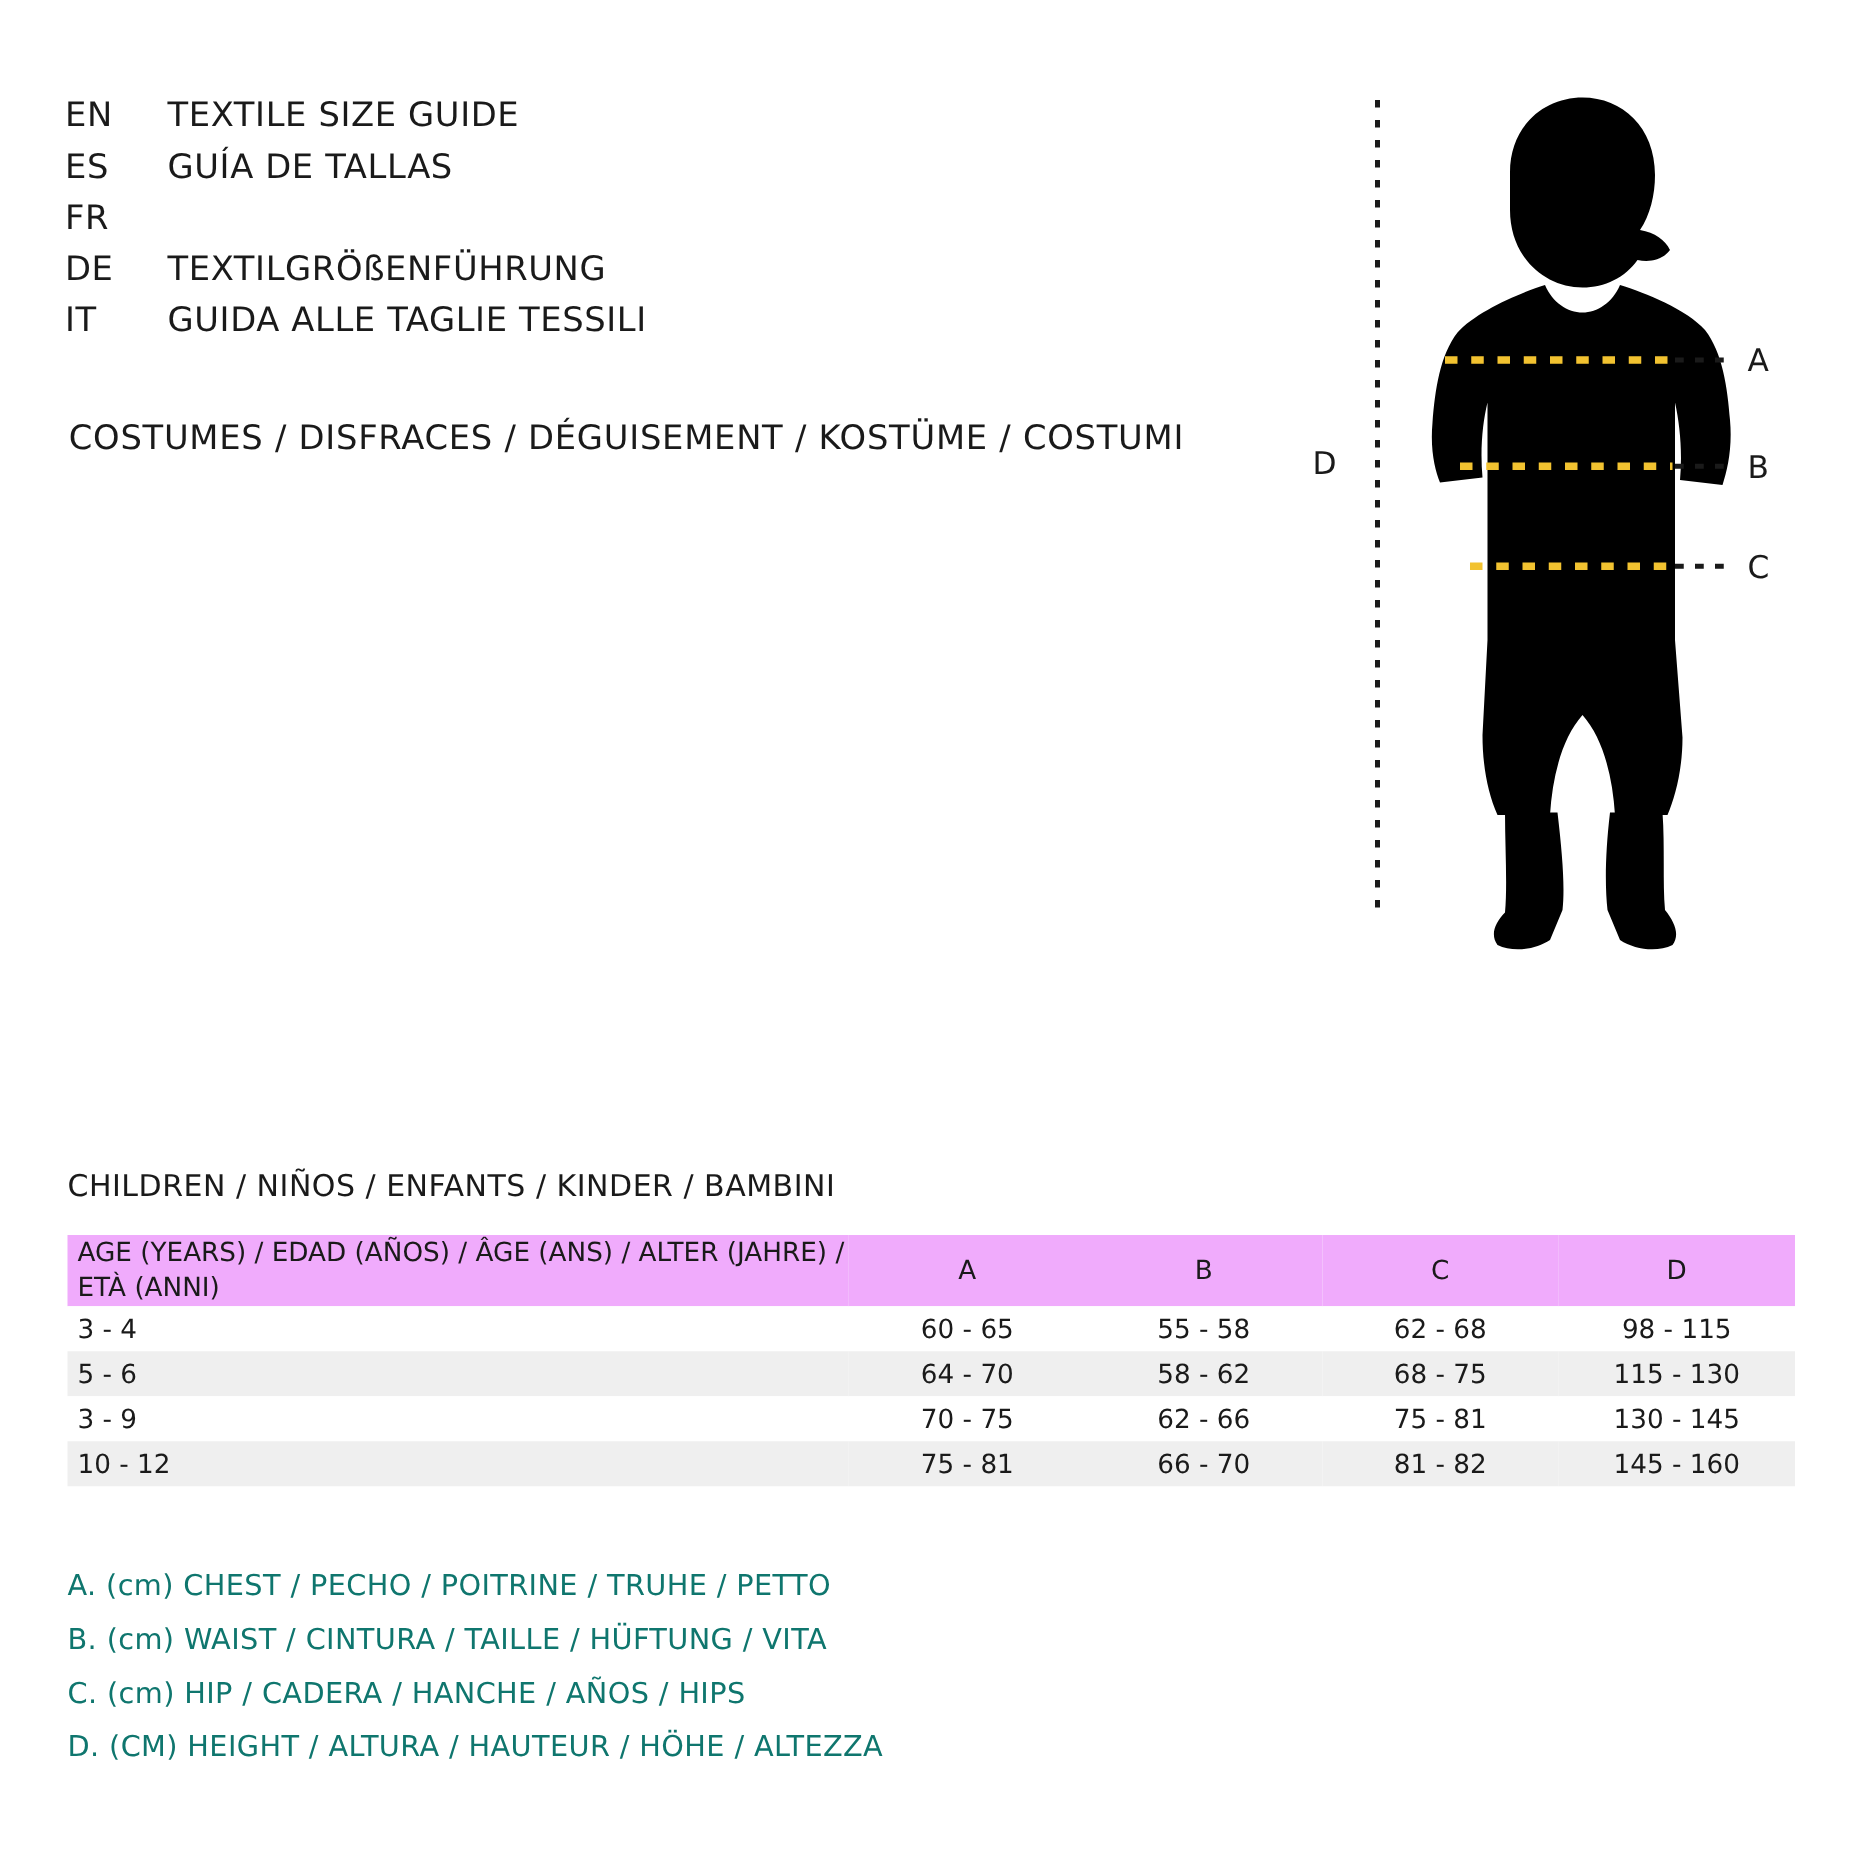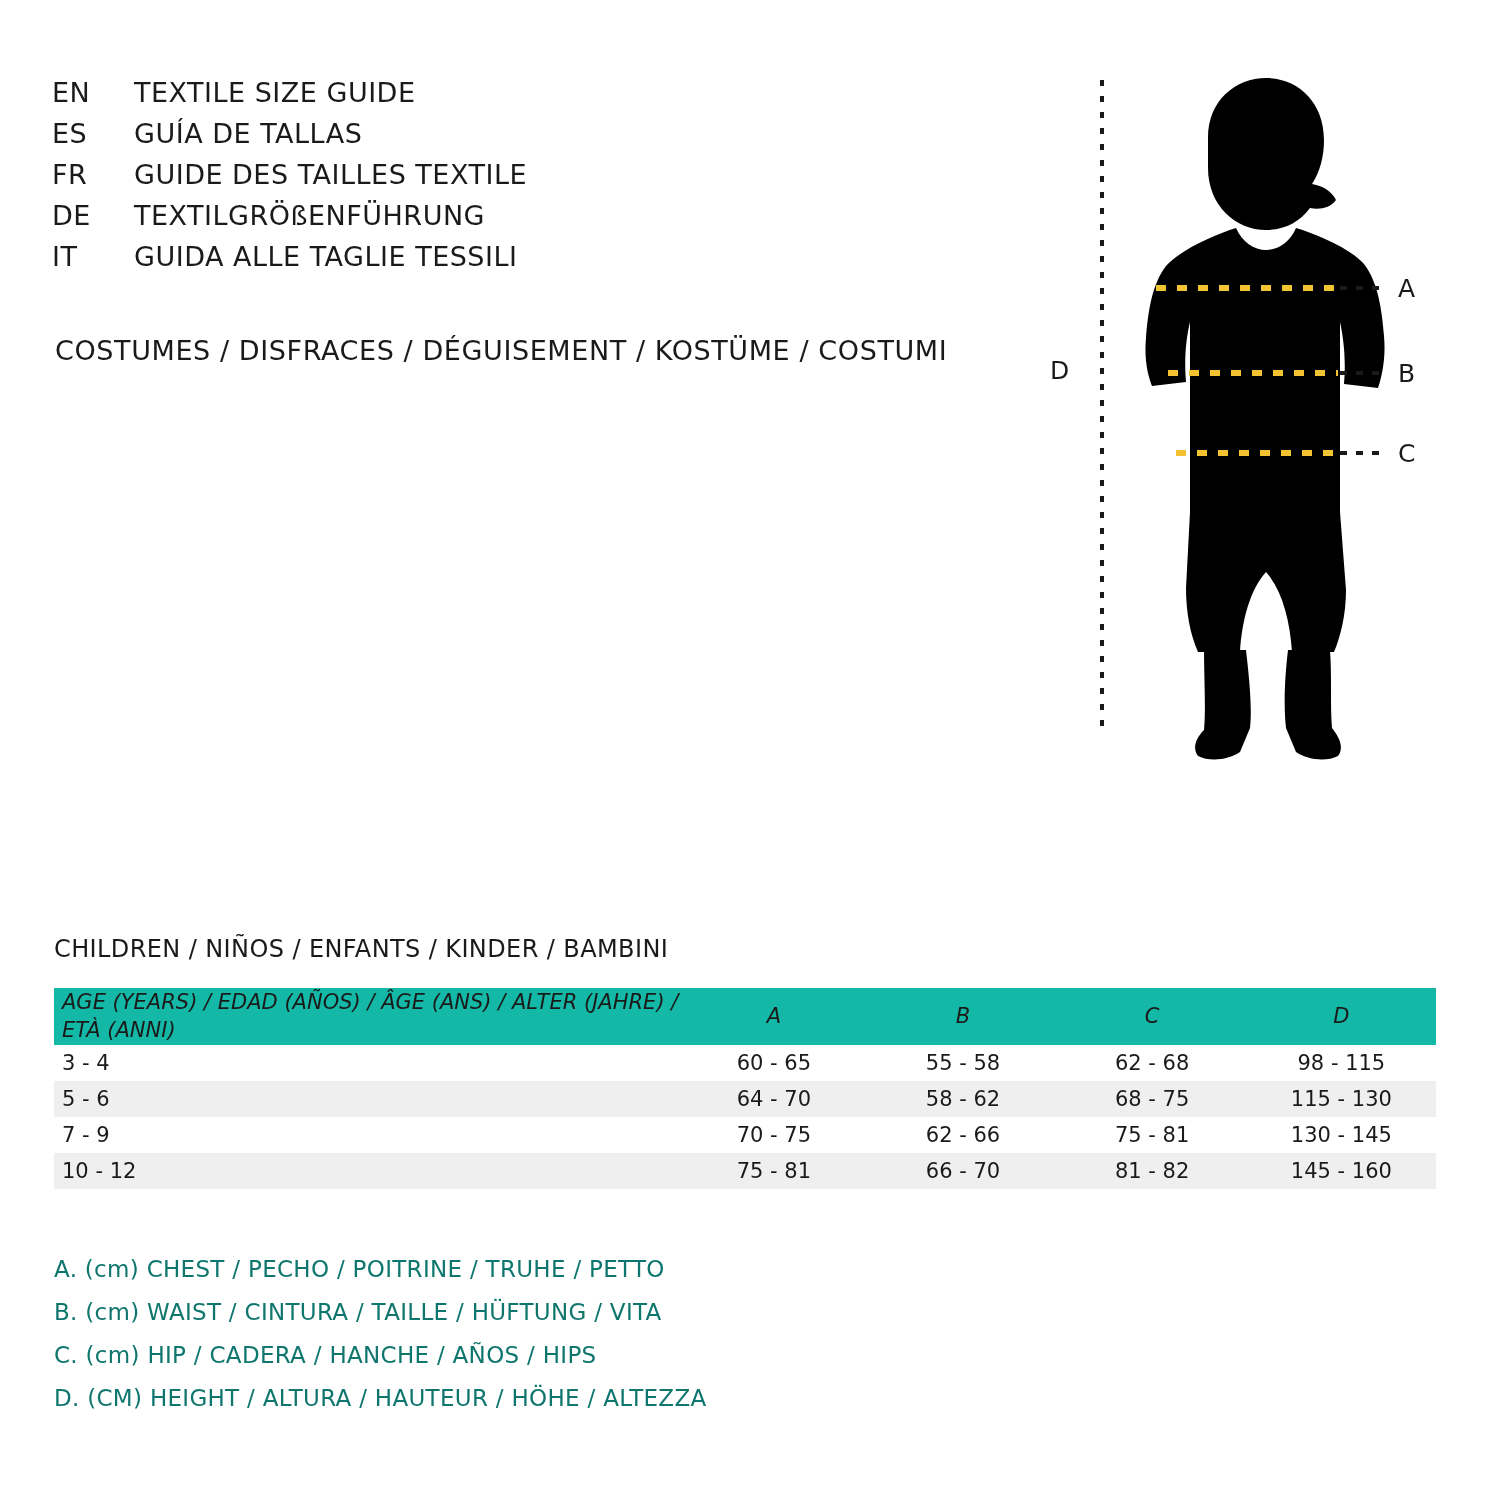"GUIDE DES TAILLES TEXTILE" span.lang-text { html: <span>GUIDE DES TAILLES TEXTILE</span> -> none }
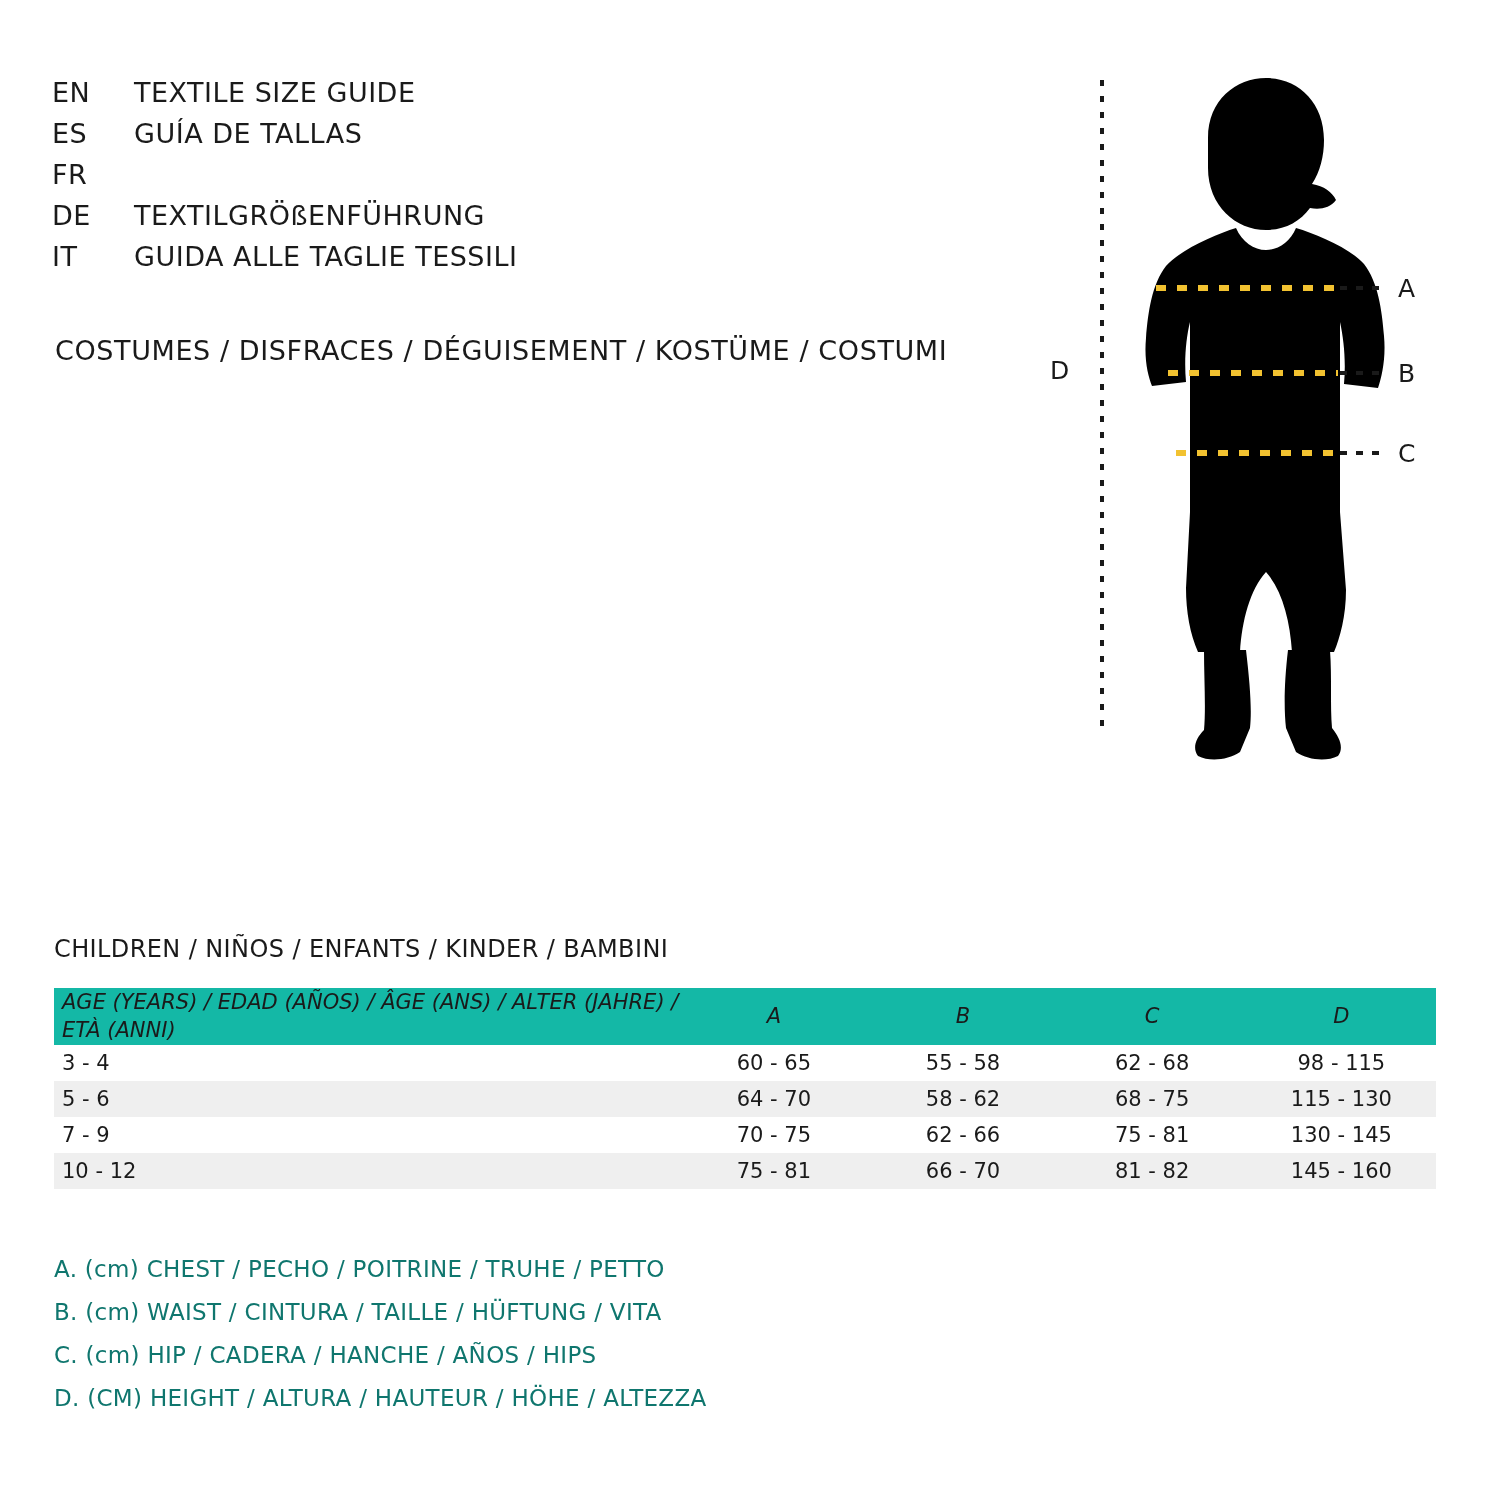"AGE (YEARS) / EDAD (AÑOS)" thead tr { background: #14b8a6 -> #f0abfc; font-style: italic -> none }
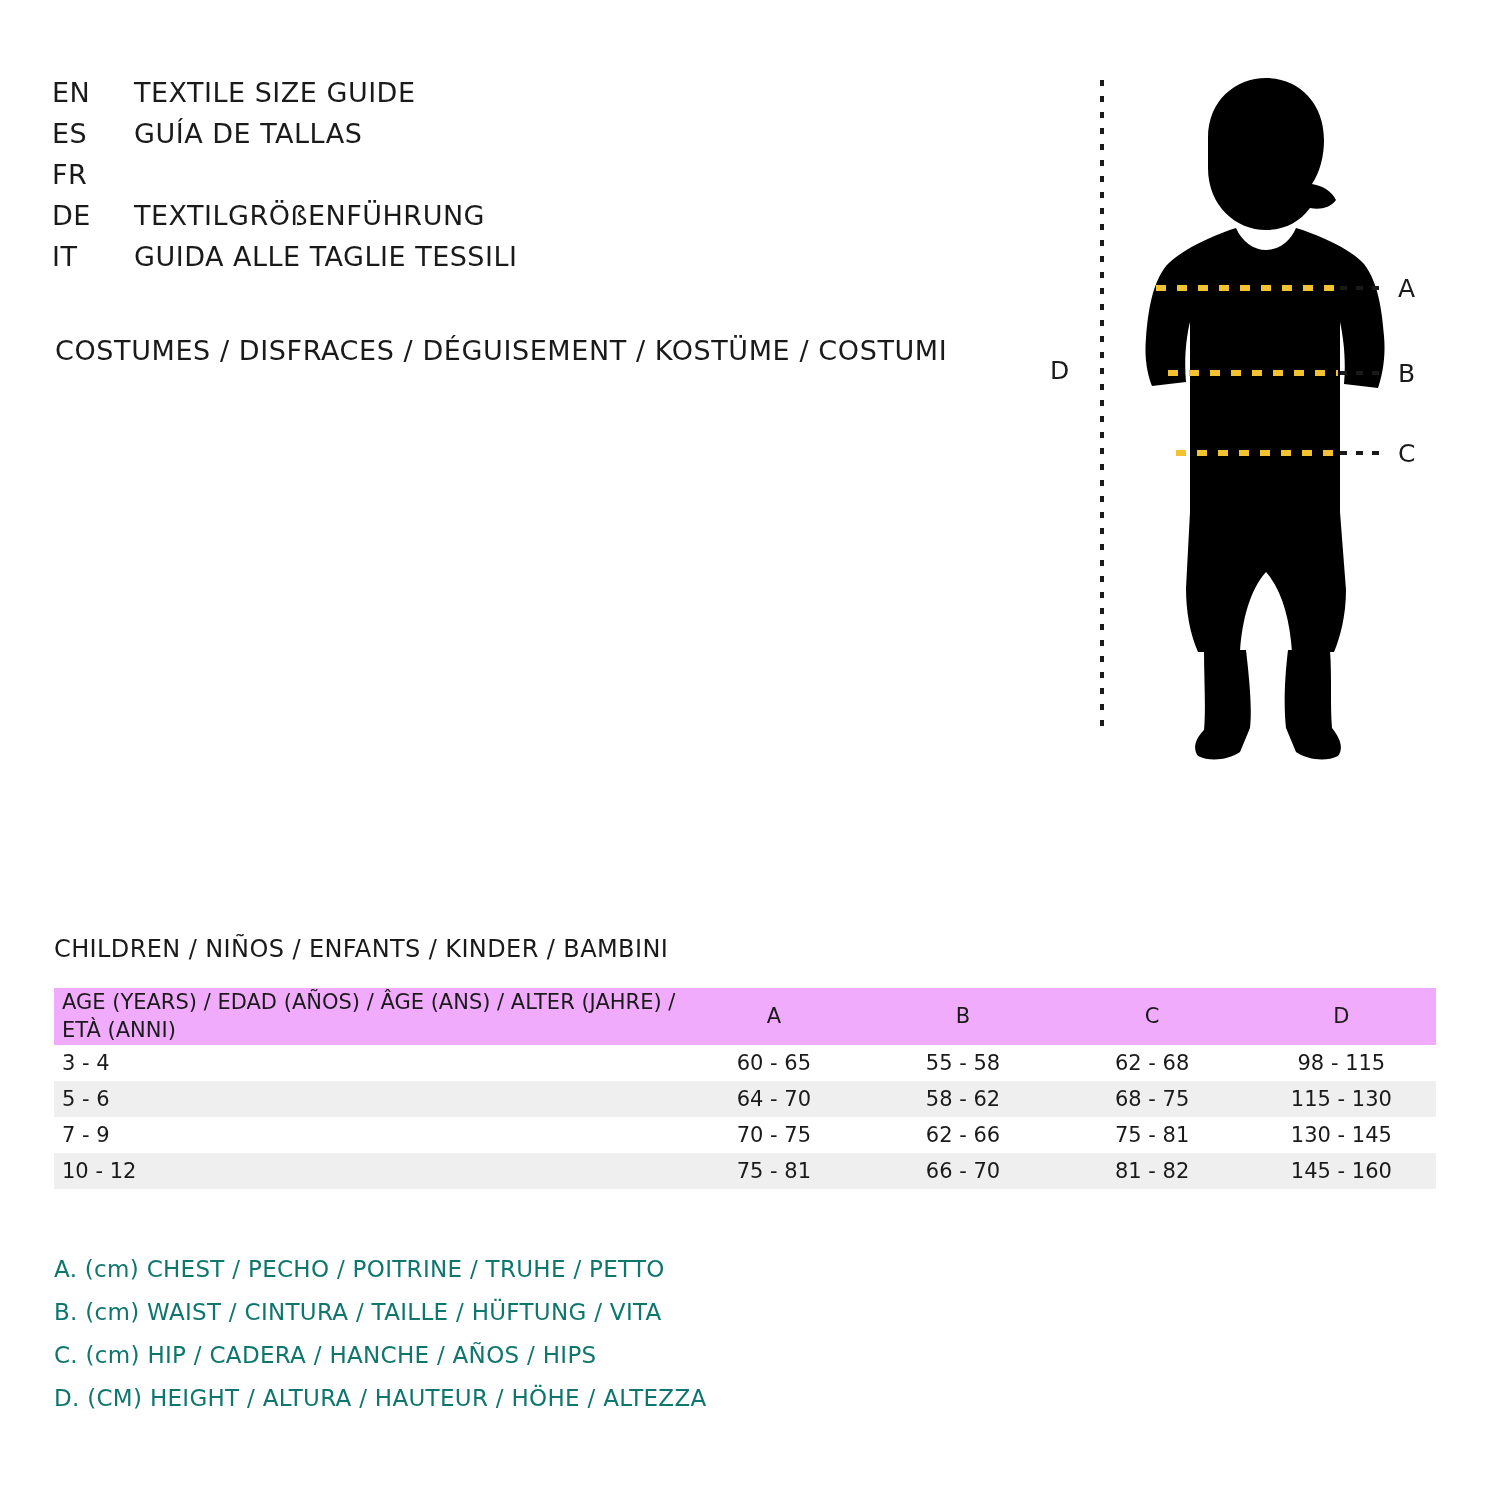"7 - 9" td.row-label { text: 7 -> 3 }
